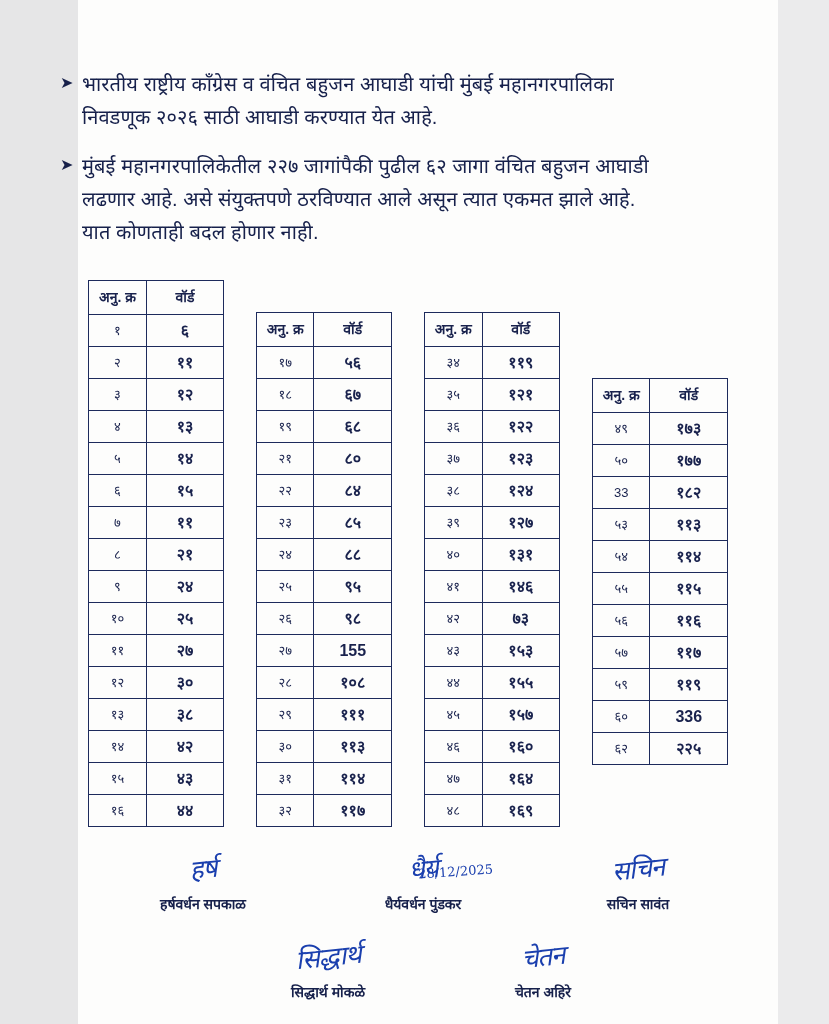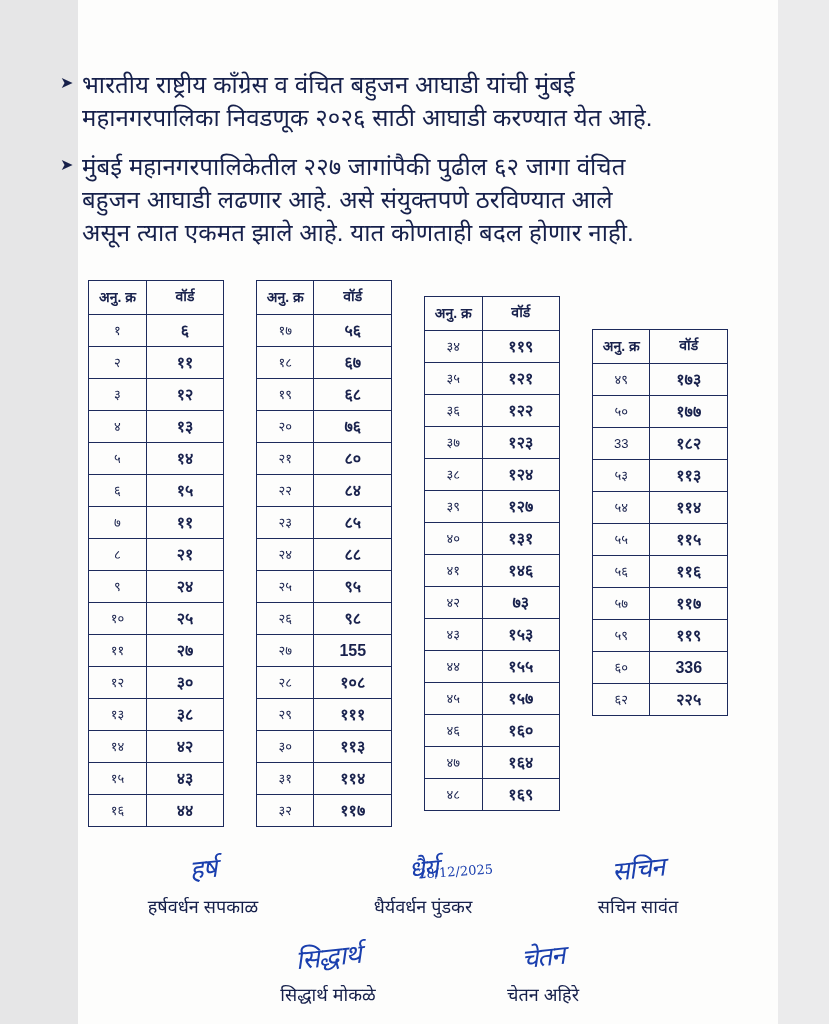"भारतीय राष्ट्रीय काँग्रेस व वंचित" .bullet-text { font-size: 24px -> 20px }
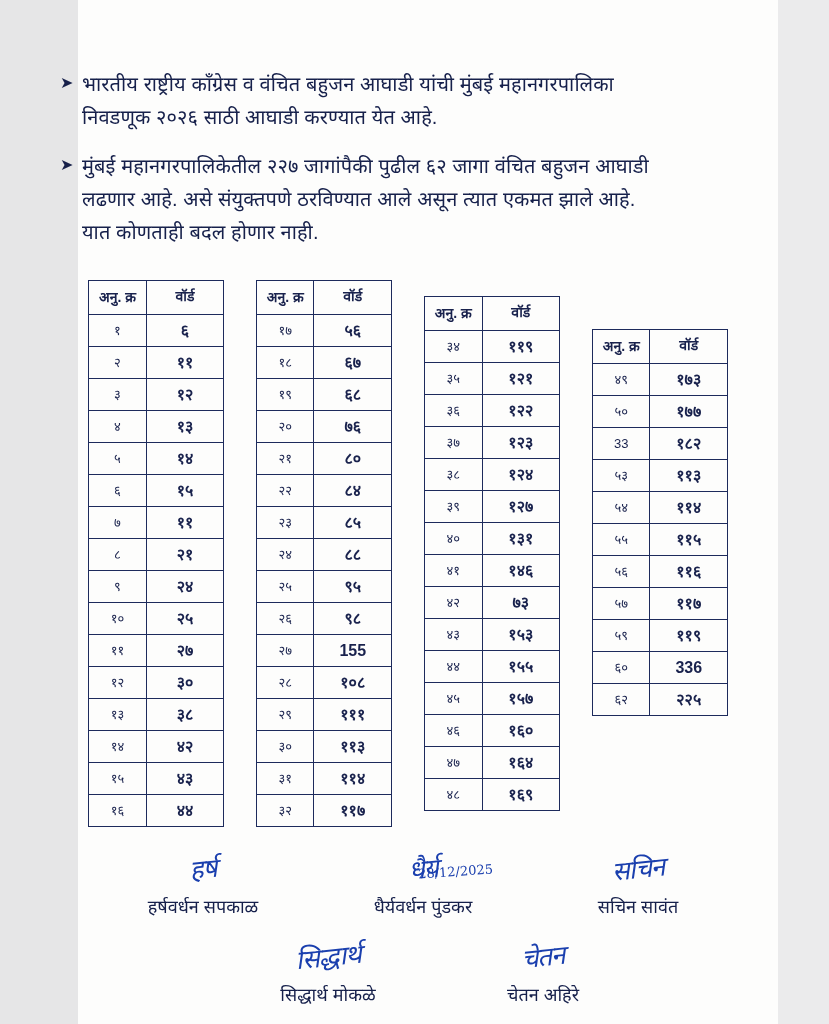"अनु. क्र" .tables { align-items: center -> flex-end }
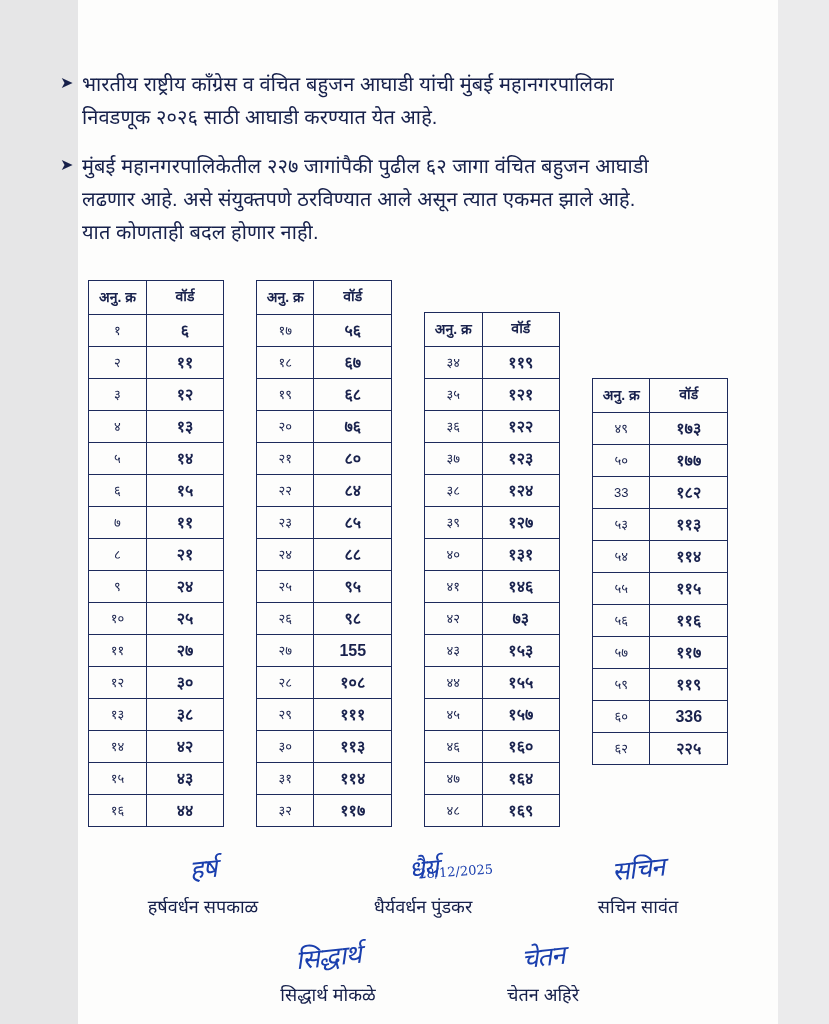"वॉर्ड" .col-ward { font-family: Liberation Mono, monospace -> none }
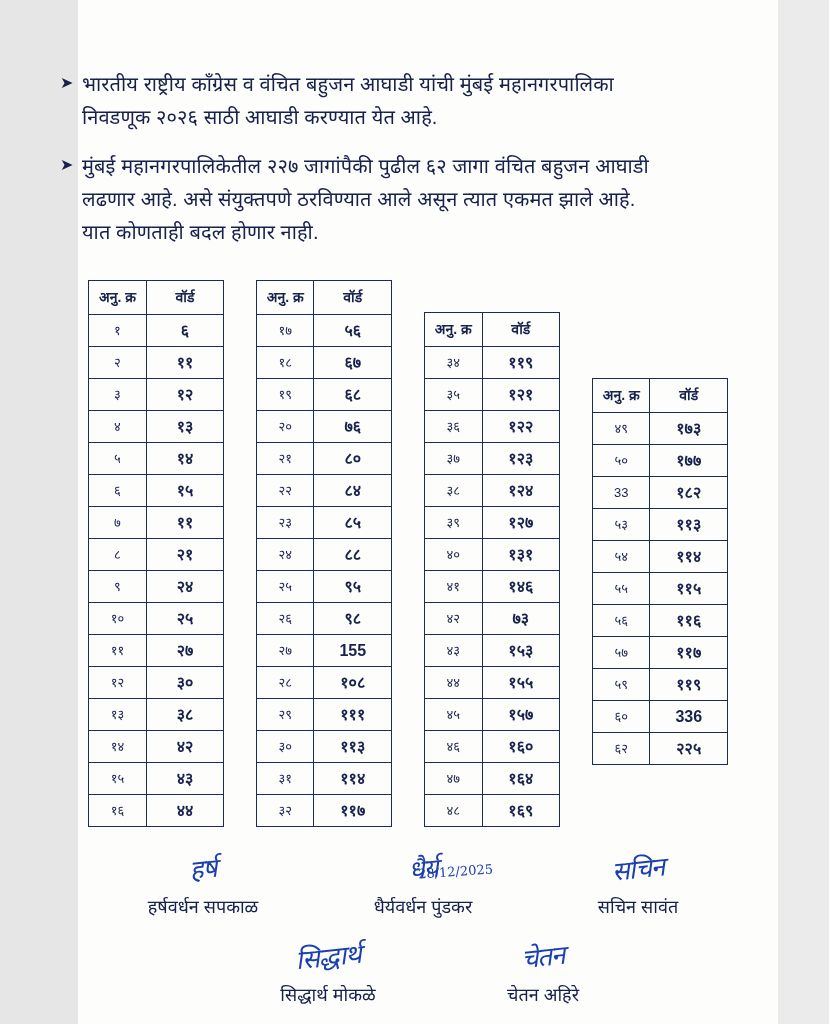"२०" tr { html: <tr> <td>२०</td> <td>७६</td> </tr> -> none }
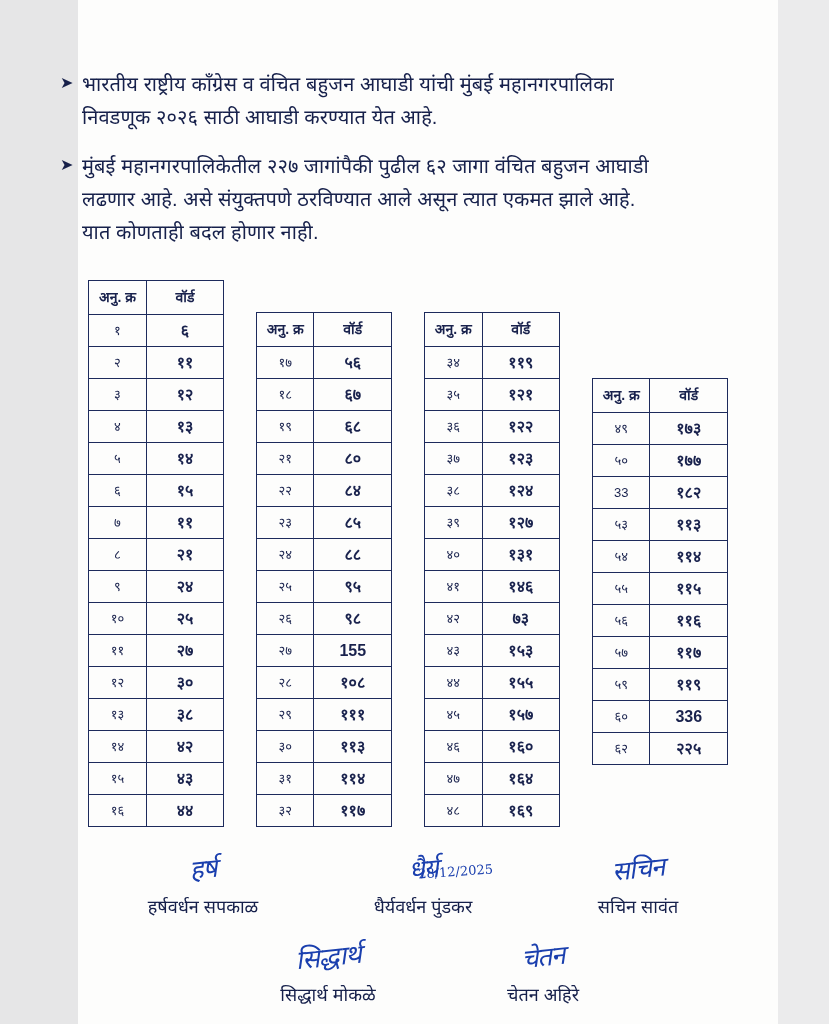"हर्षवर्धन सपकाळ" .sig .nm { font-size: 18px -> 14px; font-weight: 400 -> 700 }
